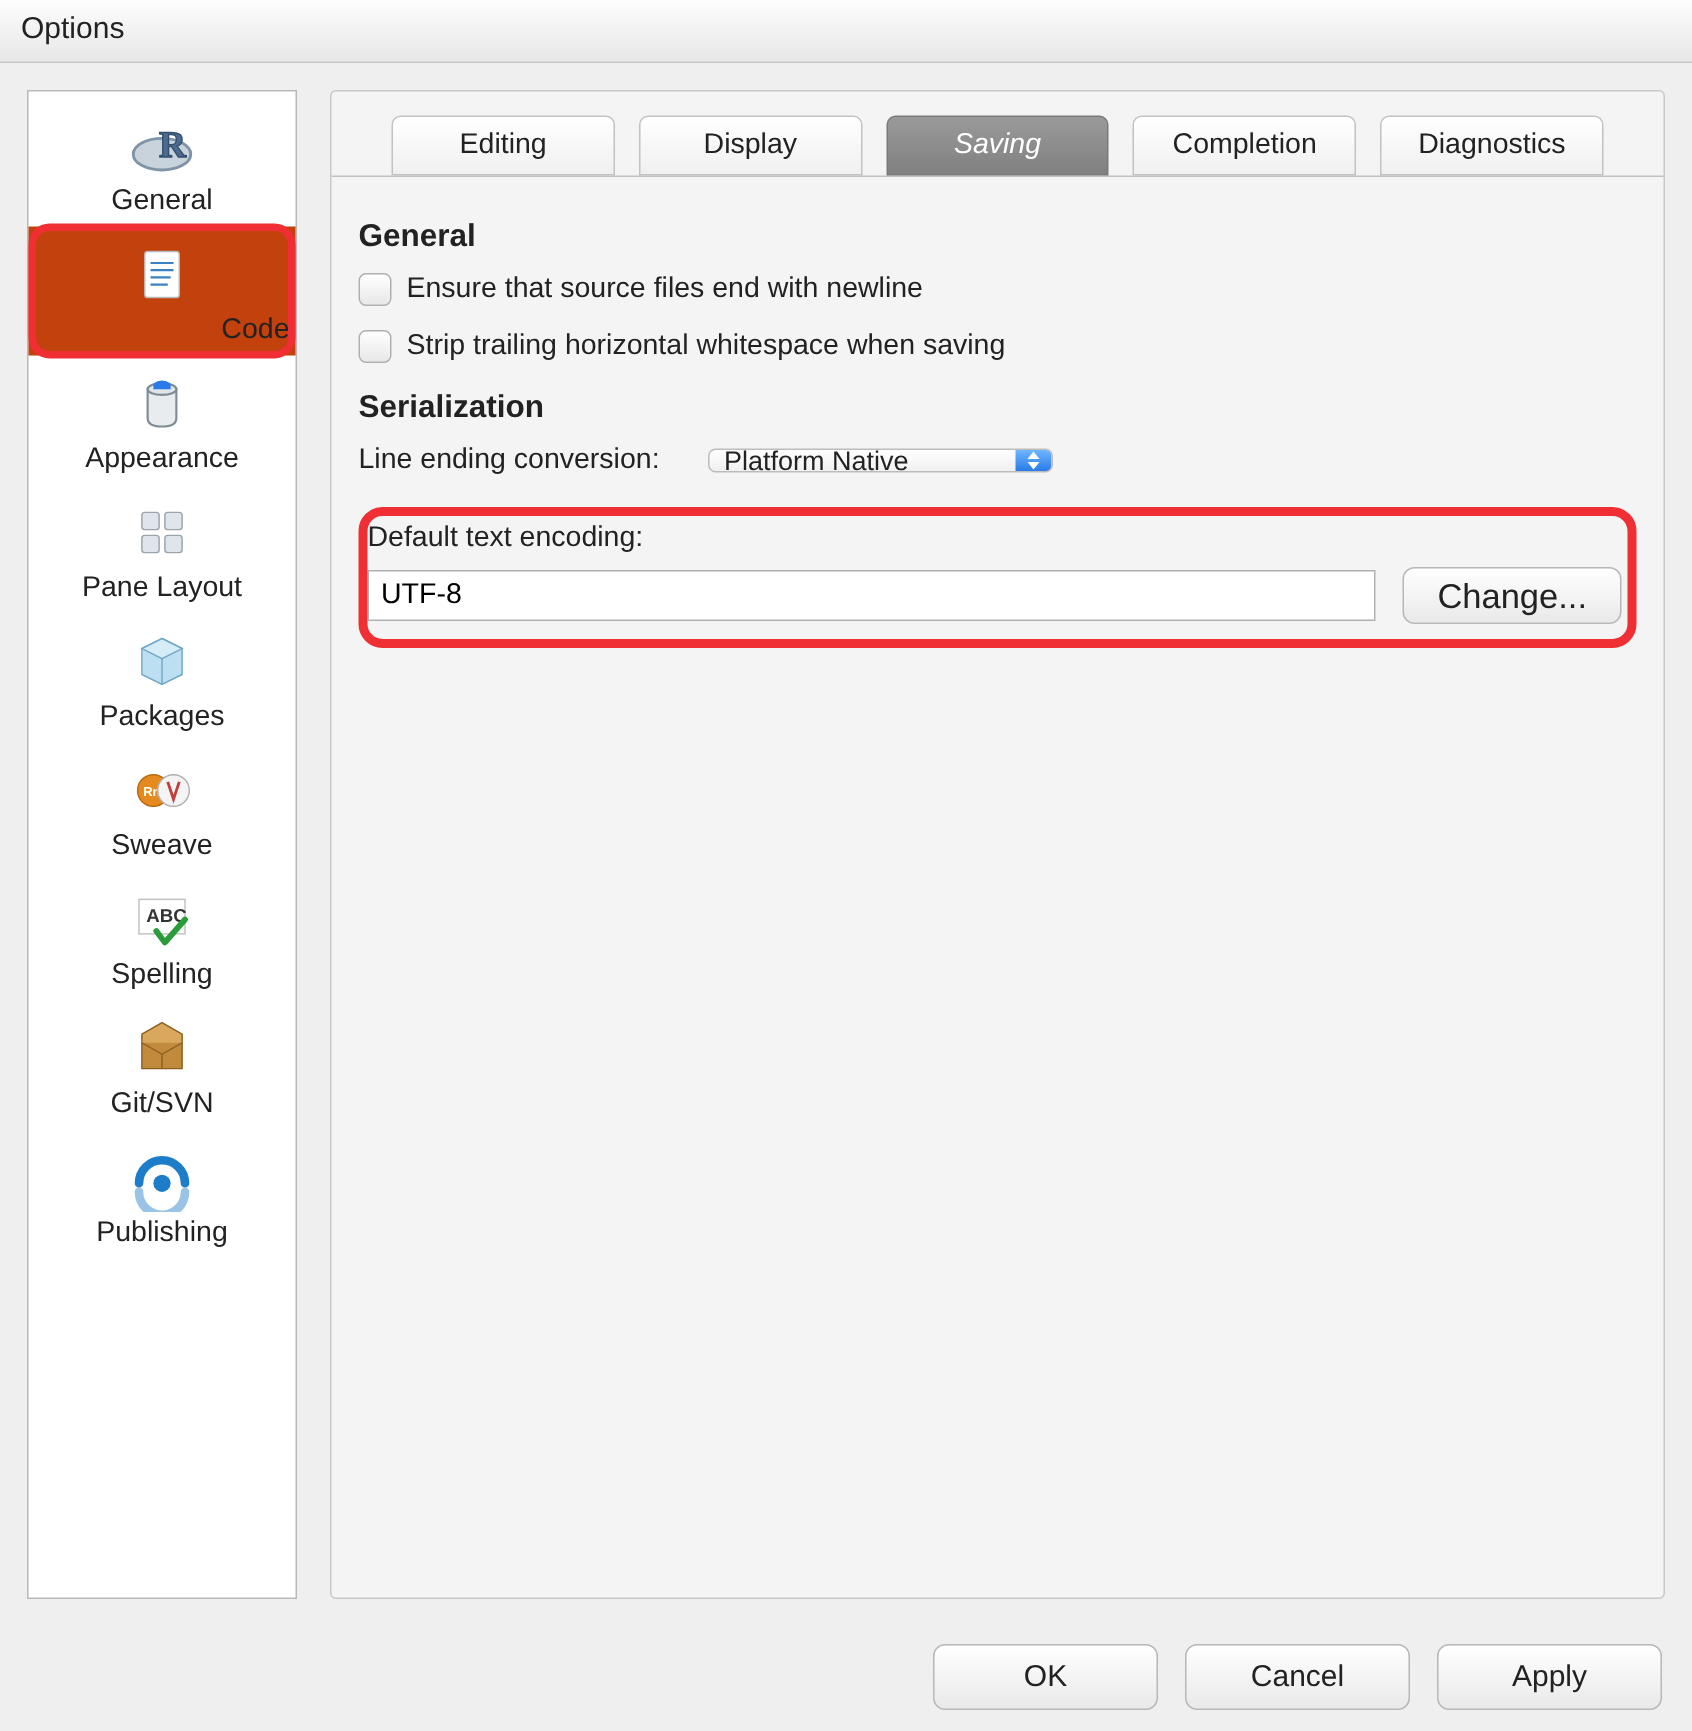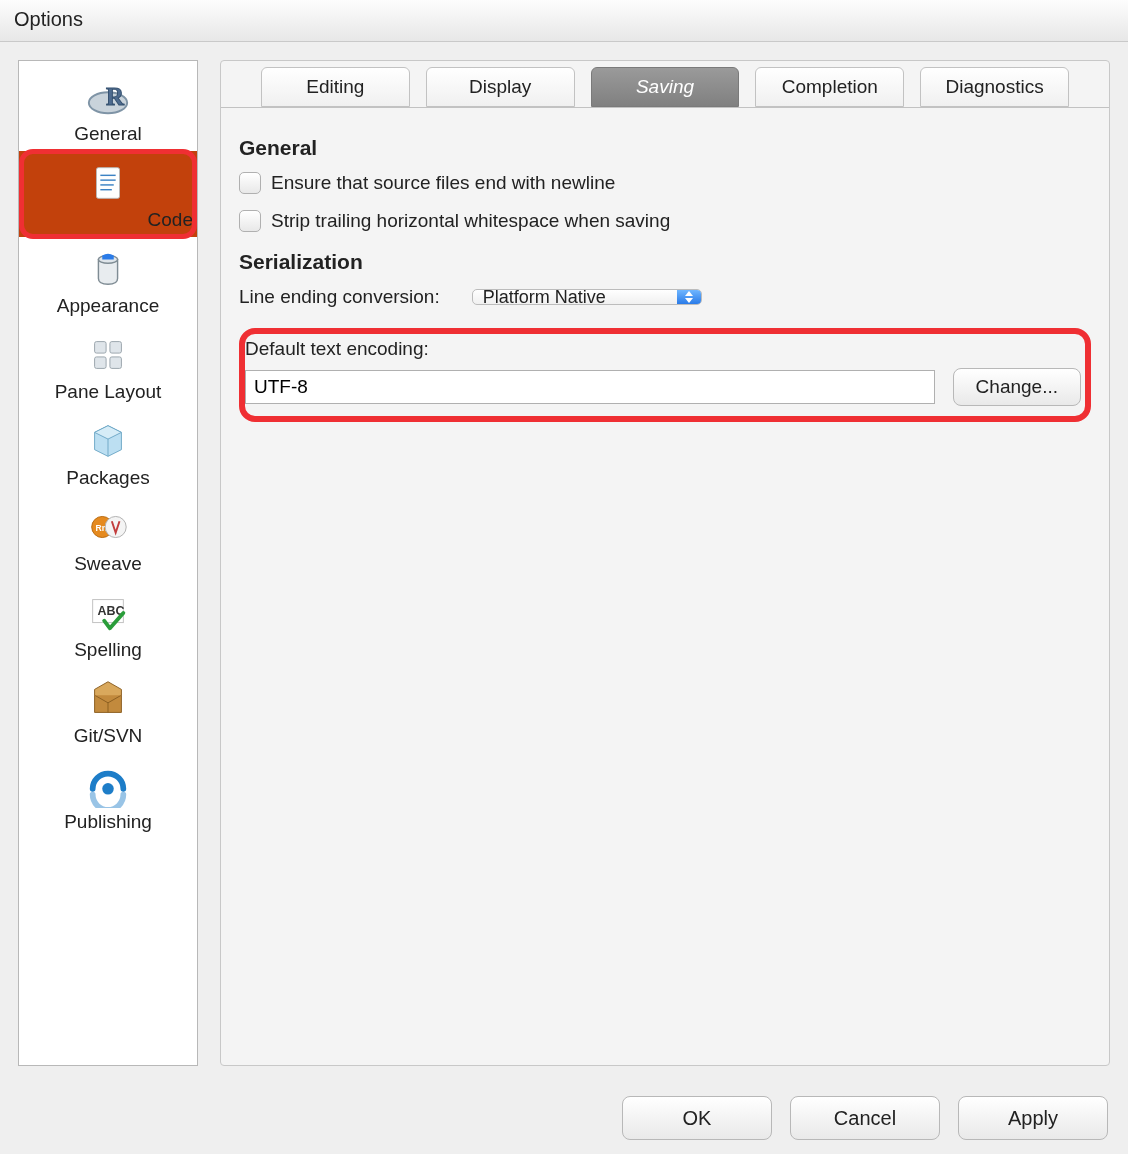"Editing" .tabs { margin: 6px 40px 0 40px -> 16px 40px 0 40px }
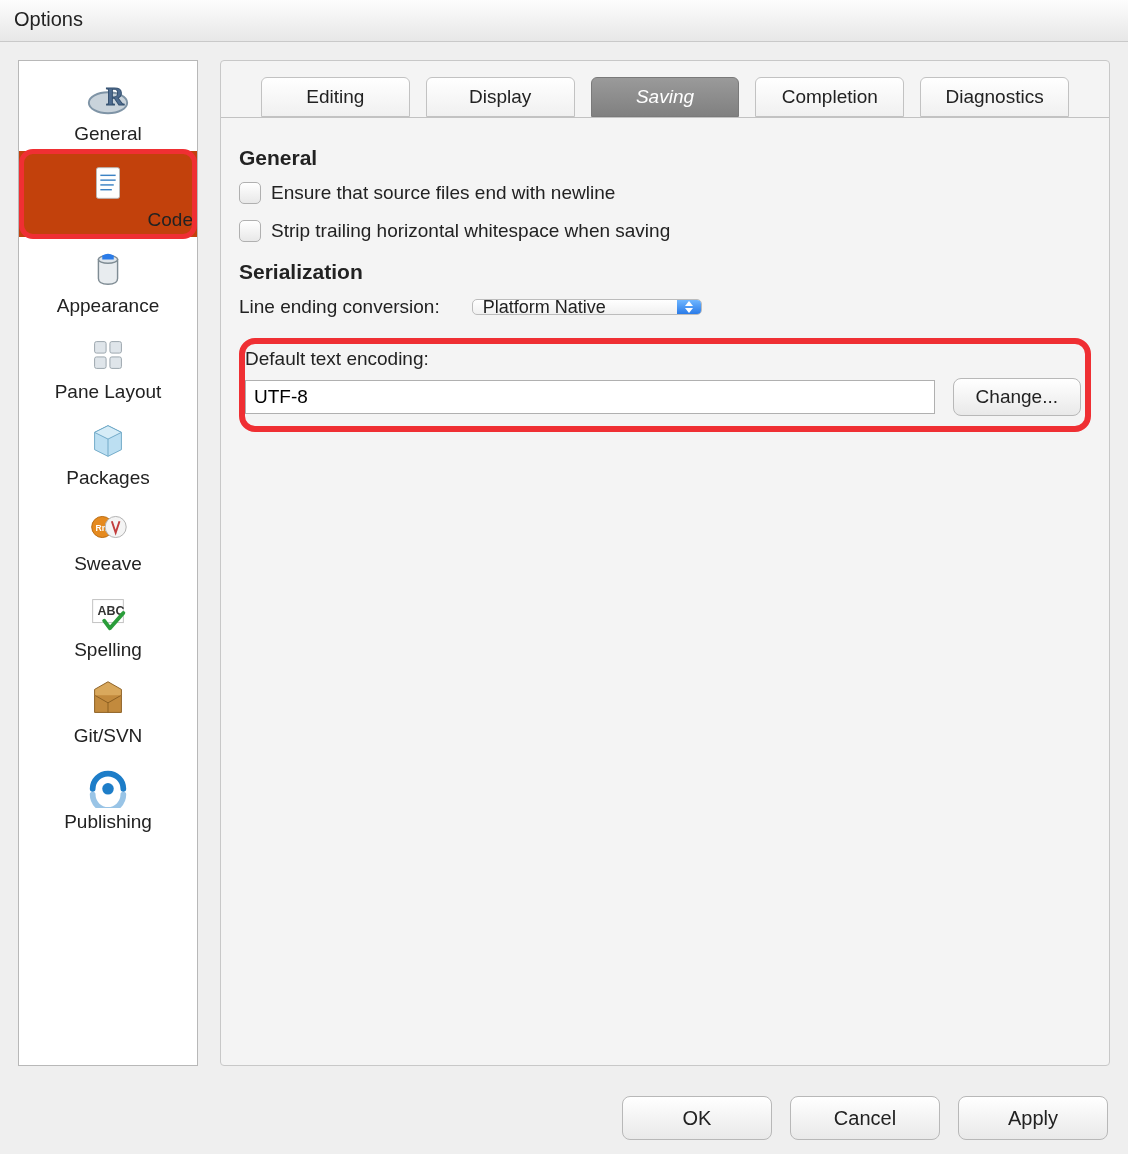"Change..." .mac-btn { font-size: 19px -> 23px }
